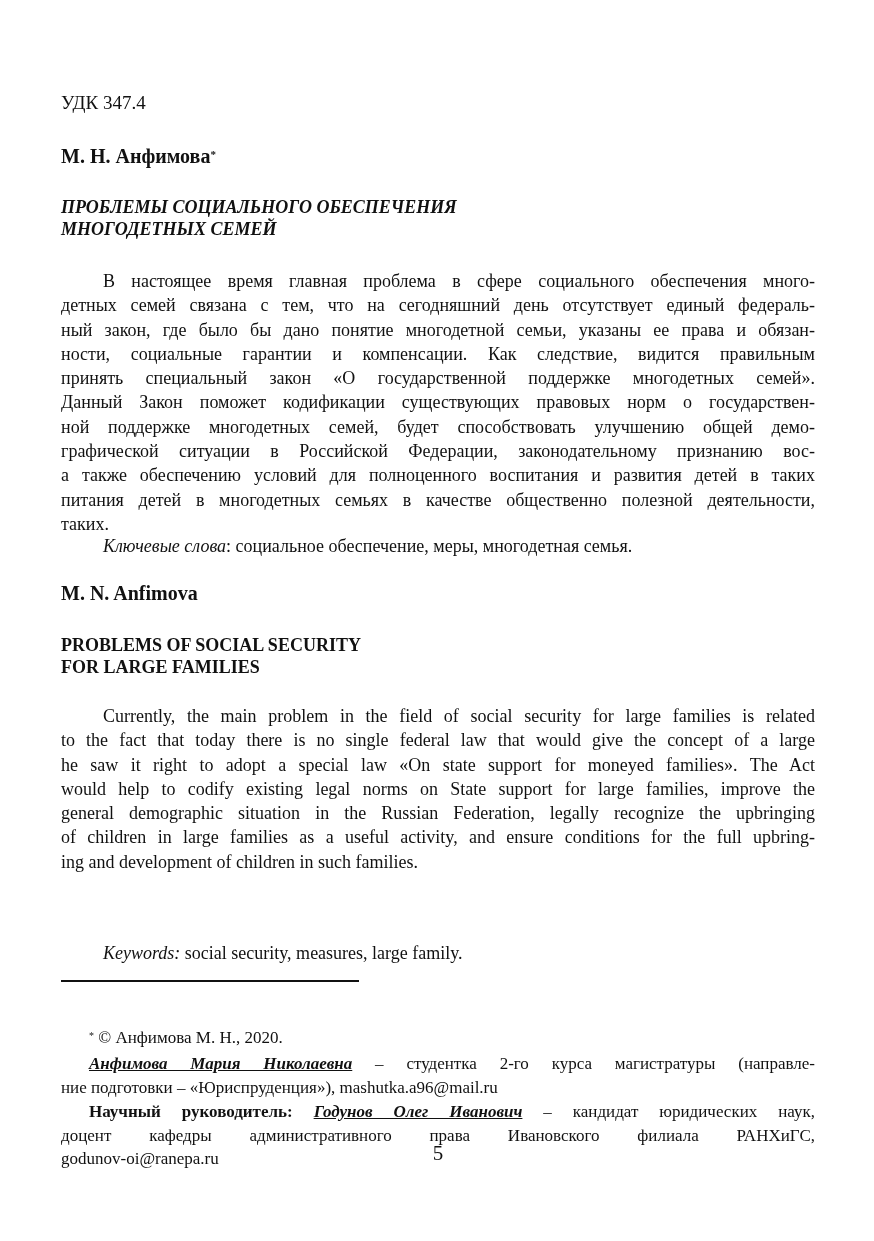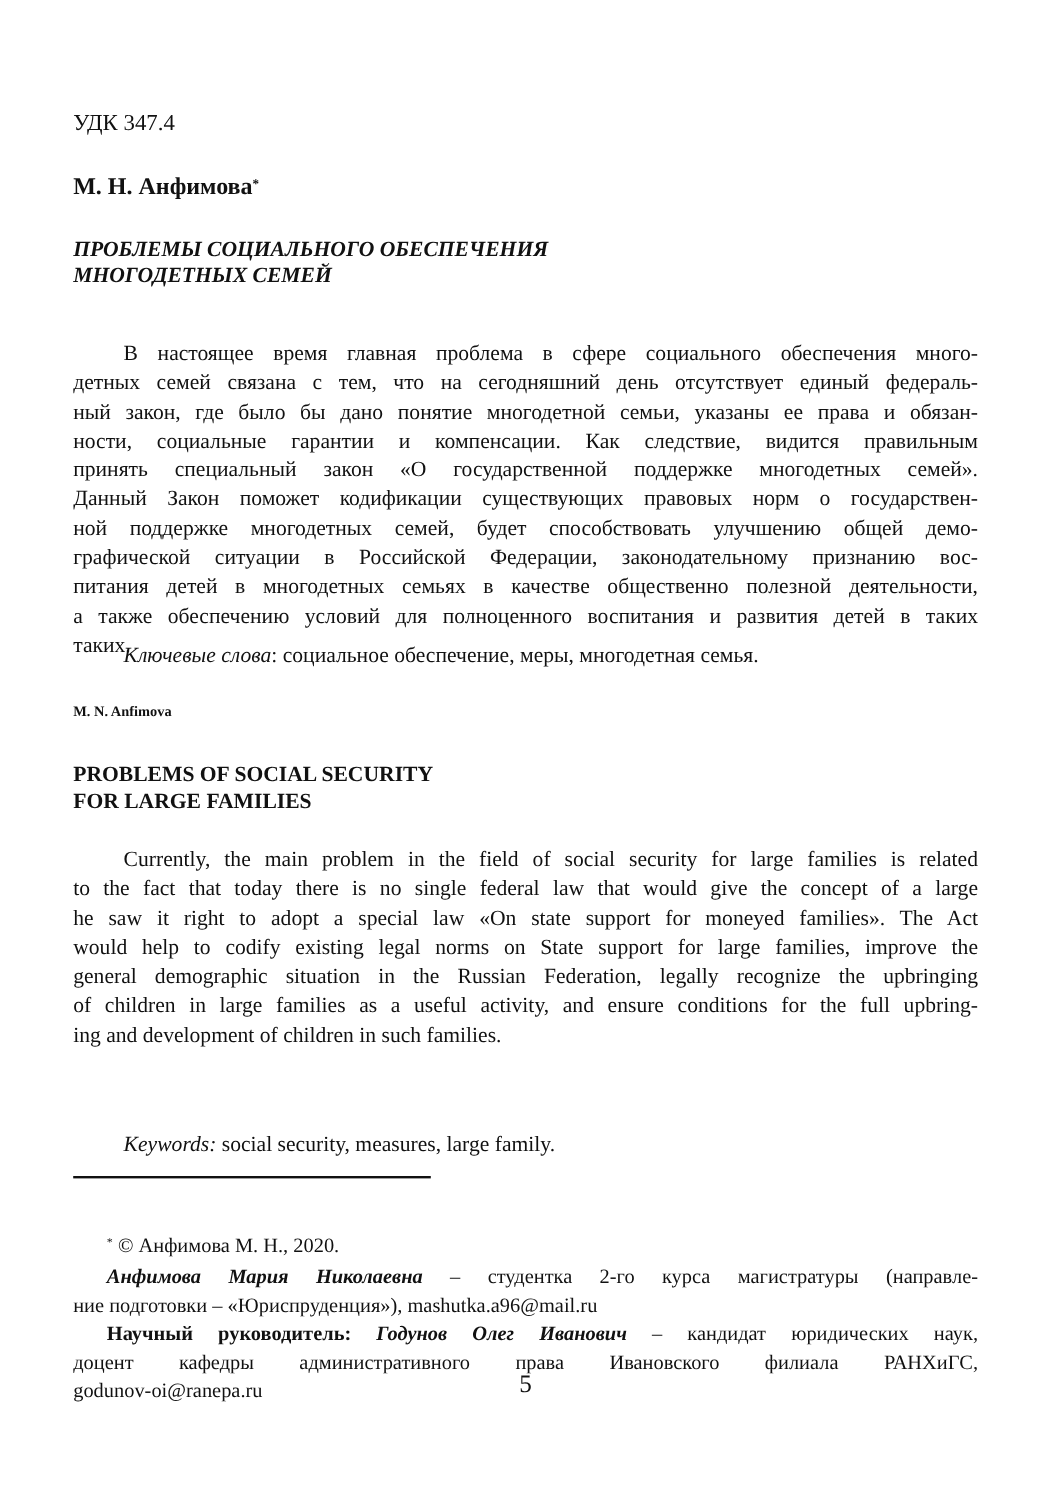"В настоящее время главная проблема" .abstract-ru { top: 282px -> 269px }
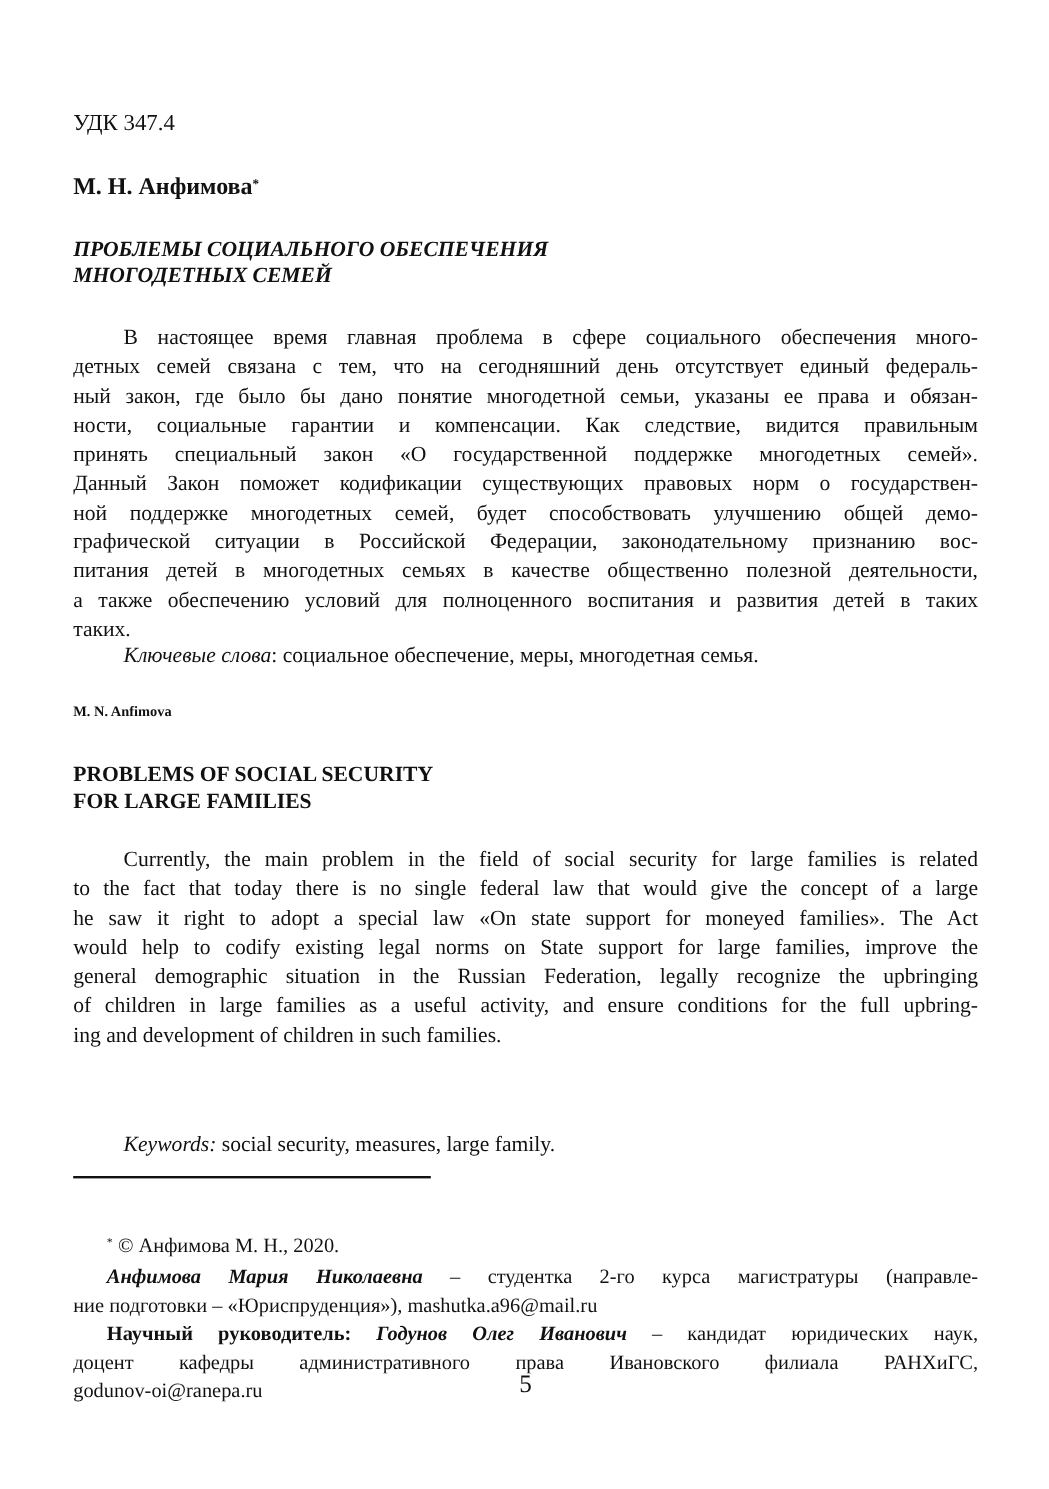"питания детей в многодетных семьях" span.line { order: before "а также обеспечению условий для" -> after "а также обеспечению условий для" }
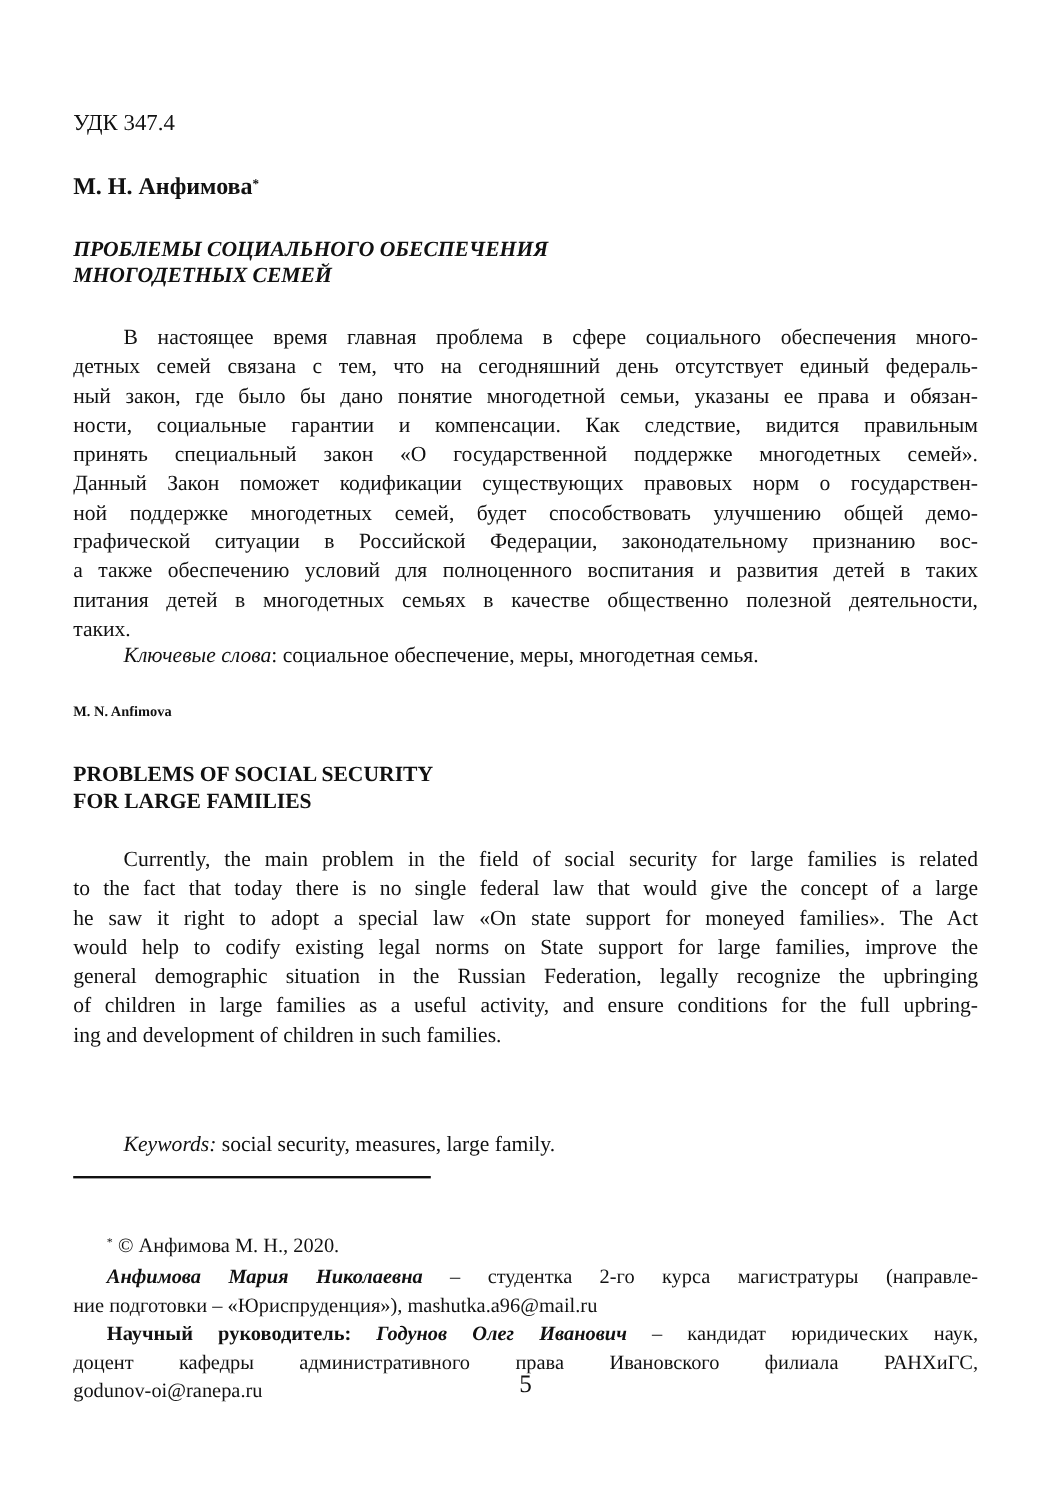"M. N. Anfimova" .author-en { font-size: 12px -> 20px }
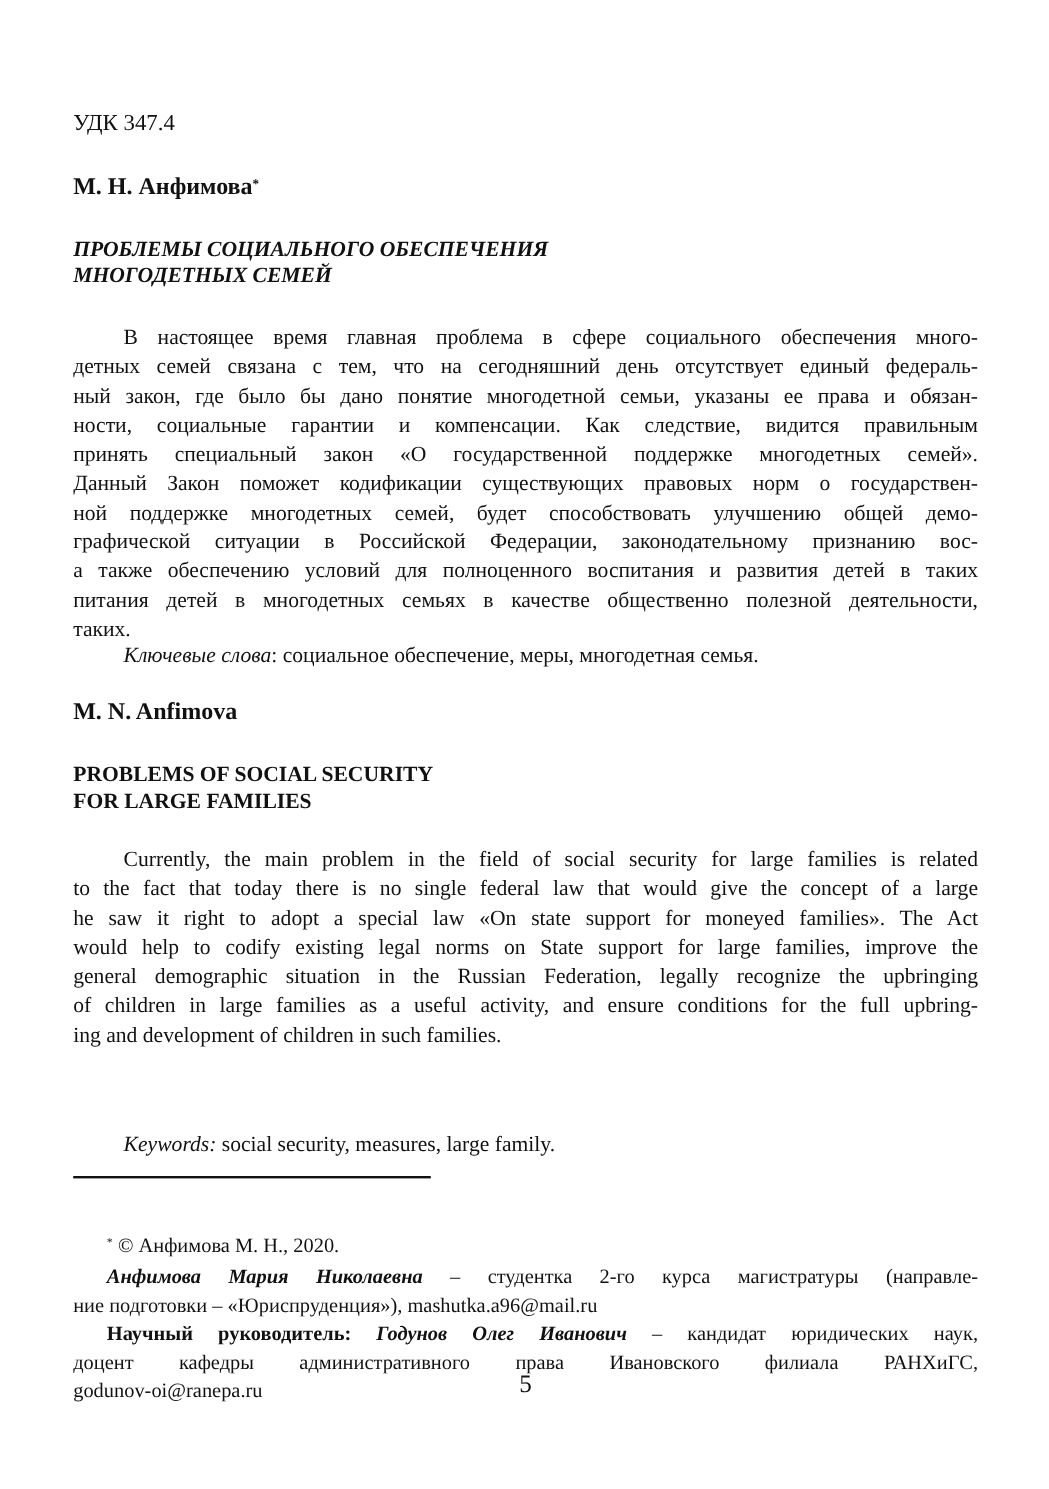"Анфимова Мария Николаевна" .bi { text-decoration: none -> underline }
